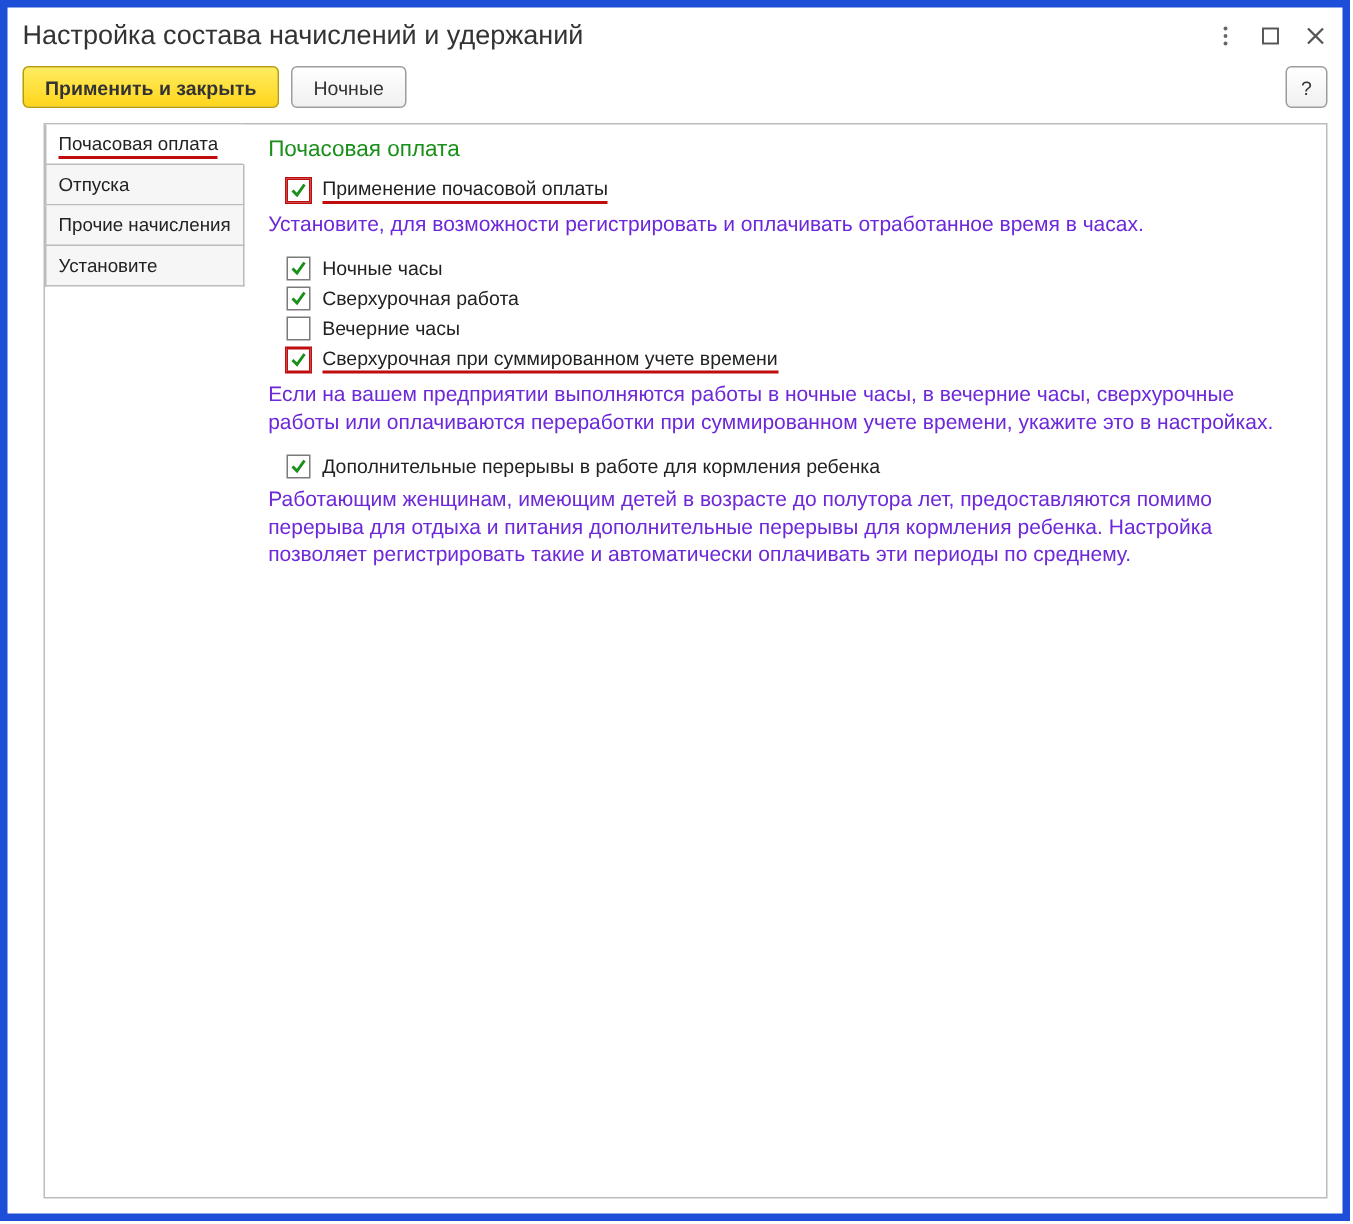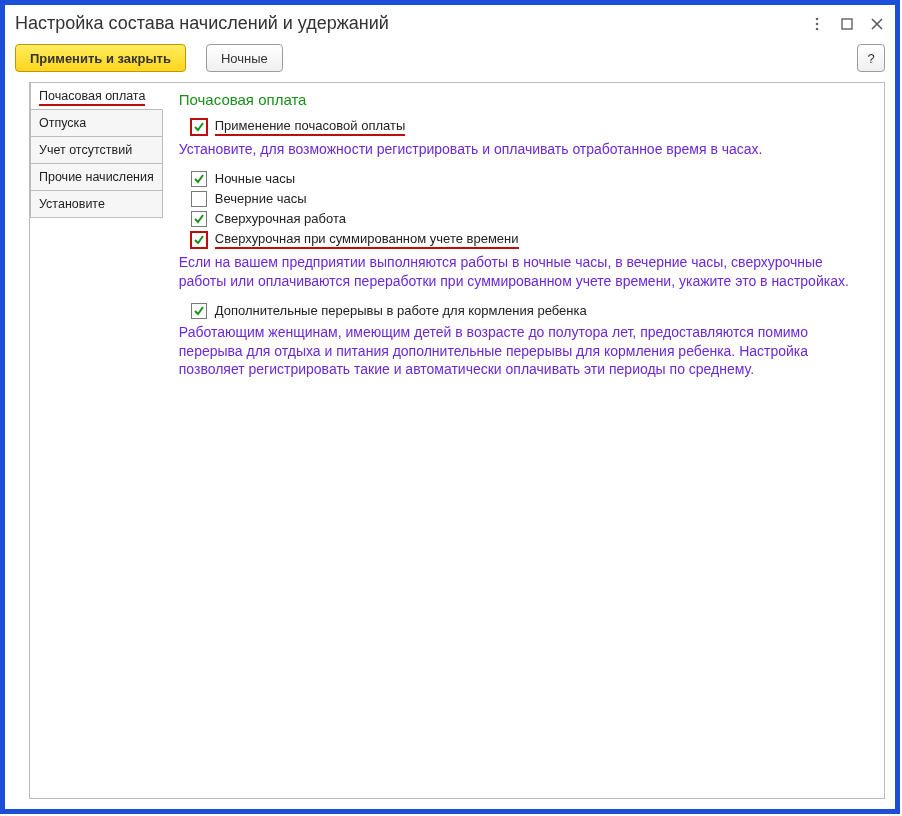"Применить и закрыть" .toolbar { gap: 20px -> 8px }
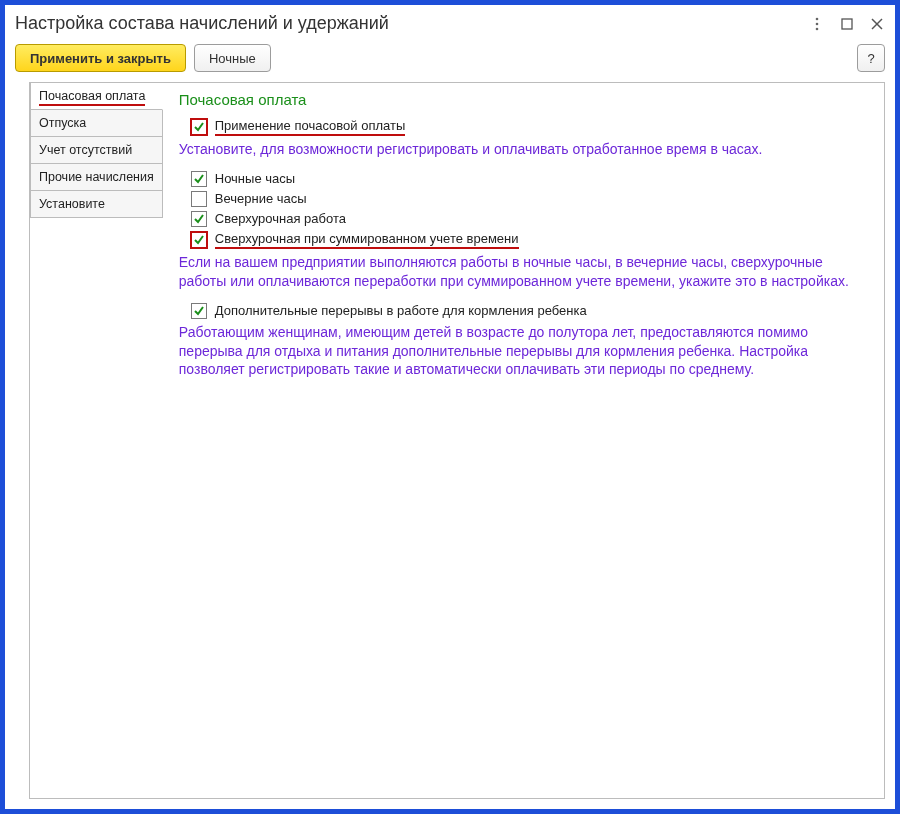"Учет отсутствий" div.sidebar-item { html: <div> <span>Учет отсутствий</span> </div> -> none }
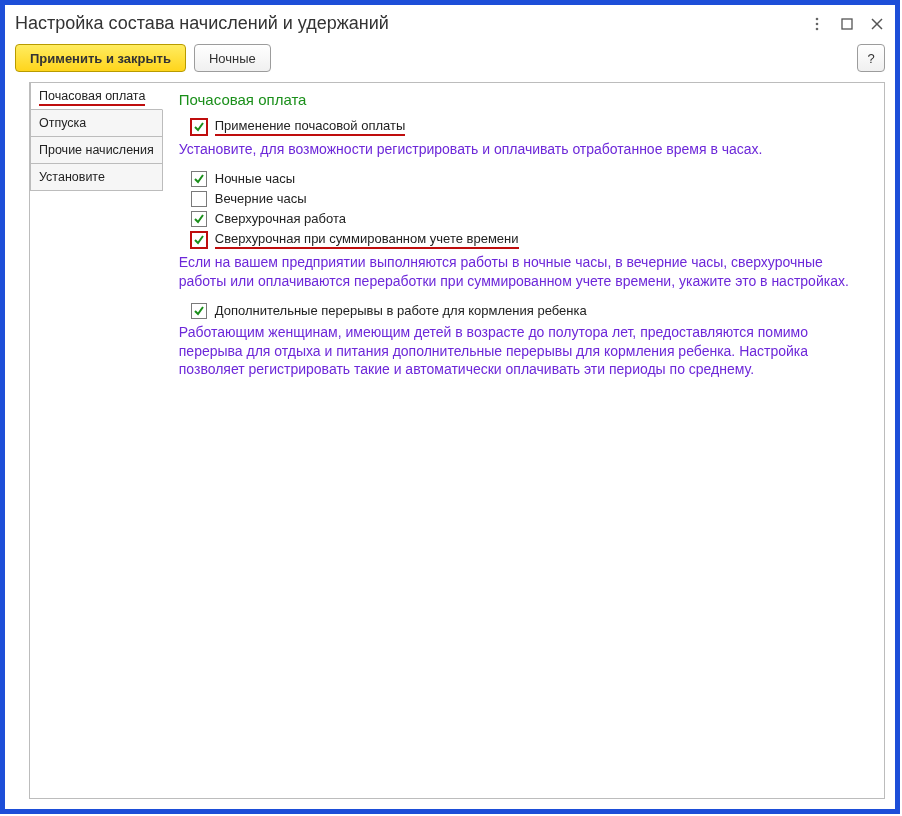"Вечерние часы" div.check-row { order: before "Сверхурочная работа" -> after "Сверхурочная работа" }
